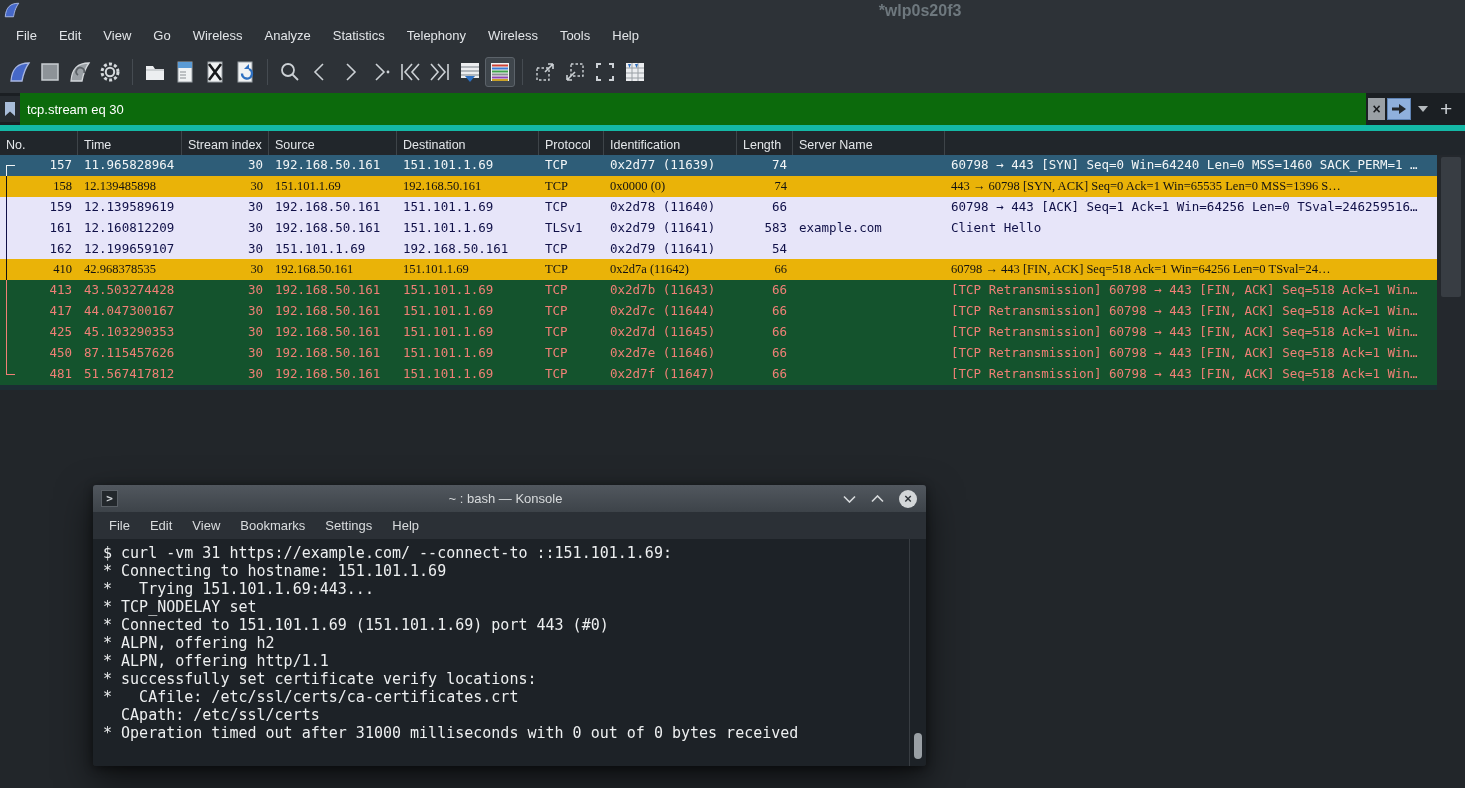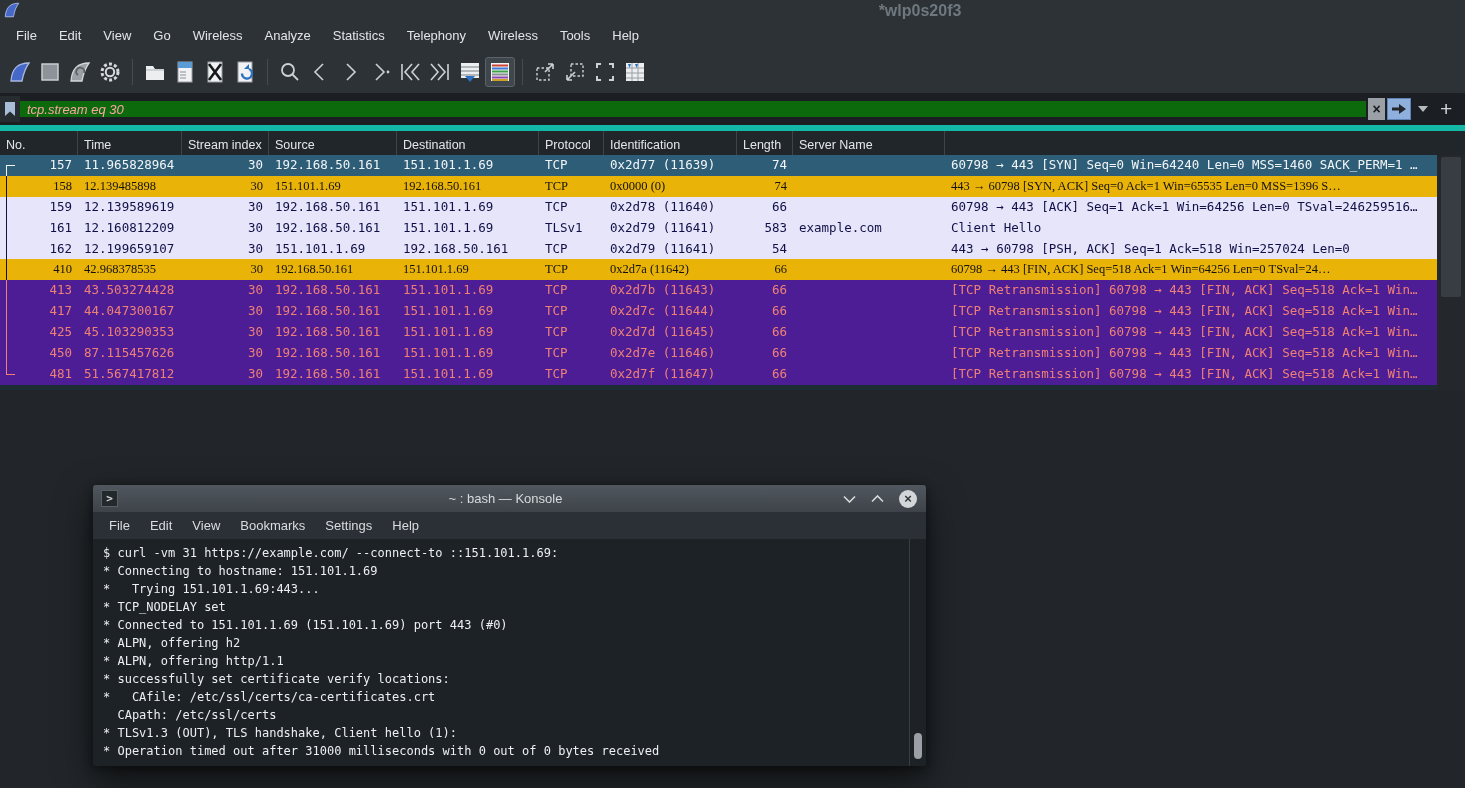"tcp.stream eq 30" .filter-field { color: #fca5a5 -> #ffffff; font-style: italic -> none; height: 16px -> 32px }
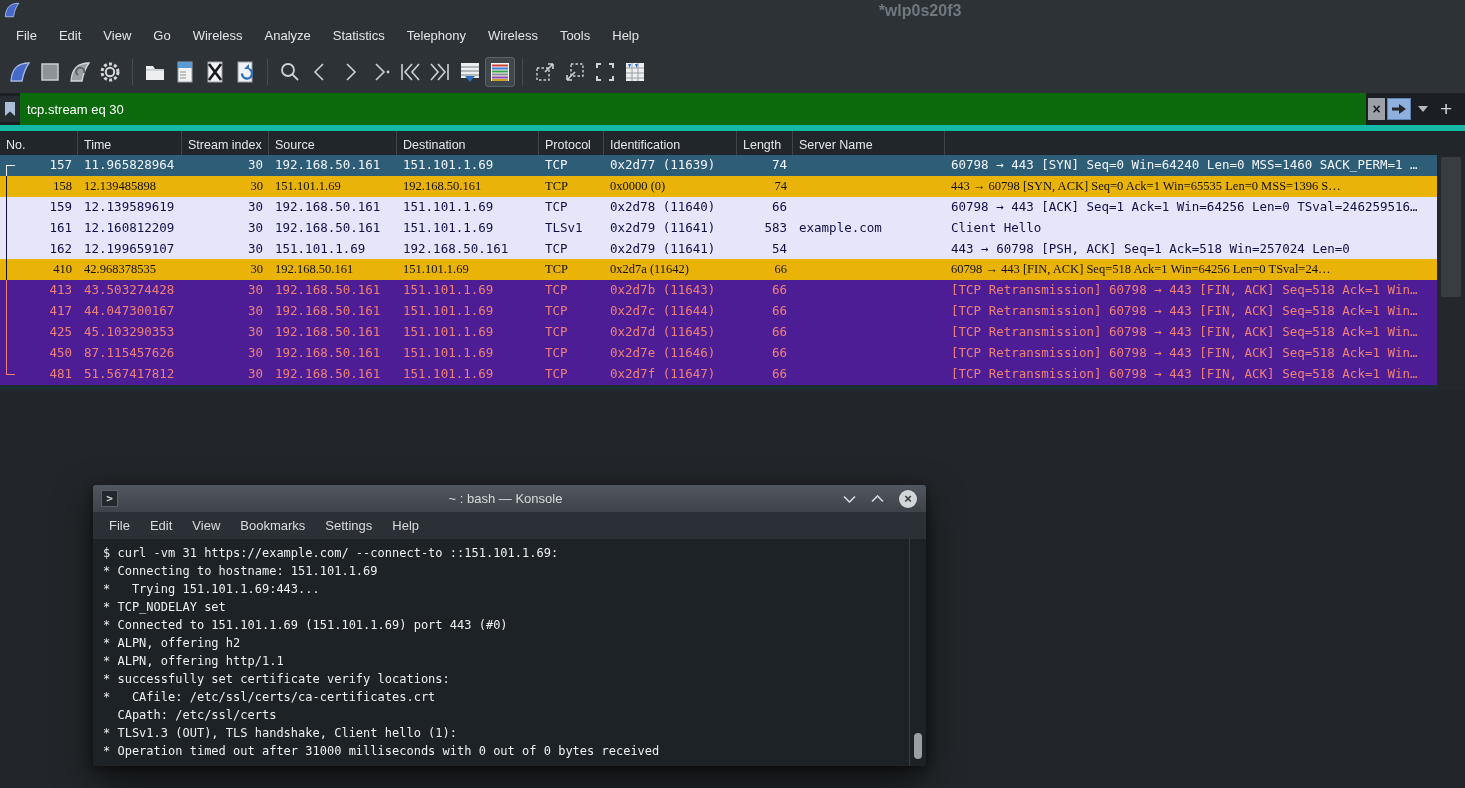"443 → 60798 [PSH, ACK]" div { html: <div>443 → 60798 [PSH, ACK] Seq=1 Ack=518 Win=257024 Len=0</div> -> none }
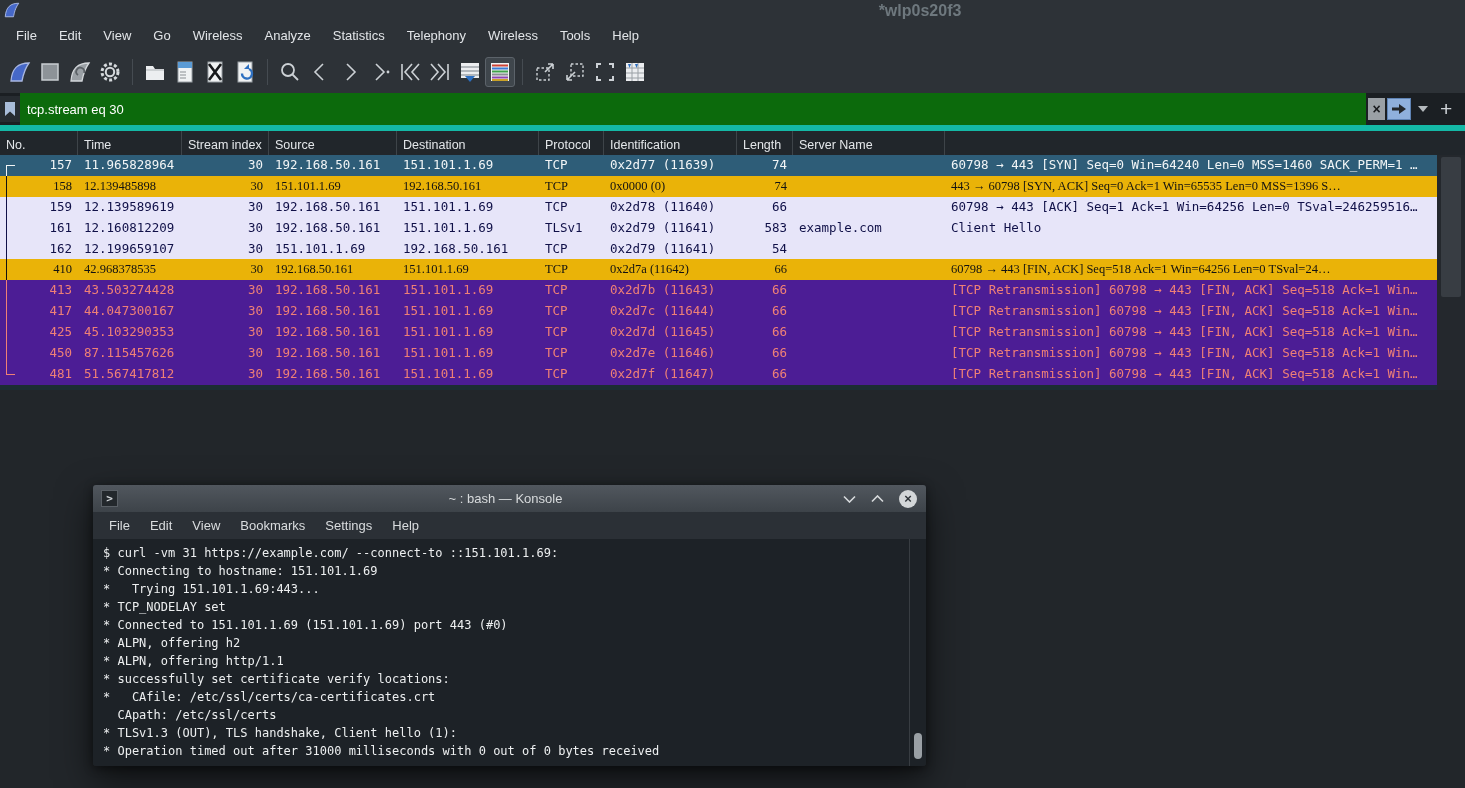"413" .bad { background: #4c1d95 -> #14532d }
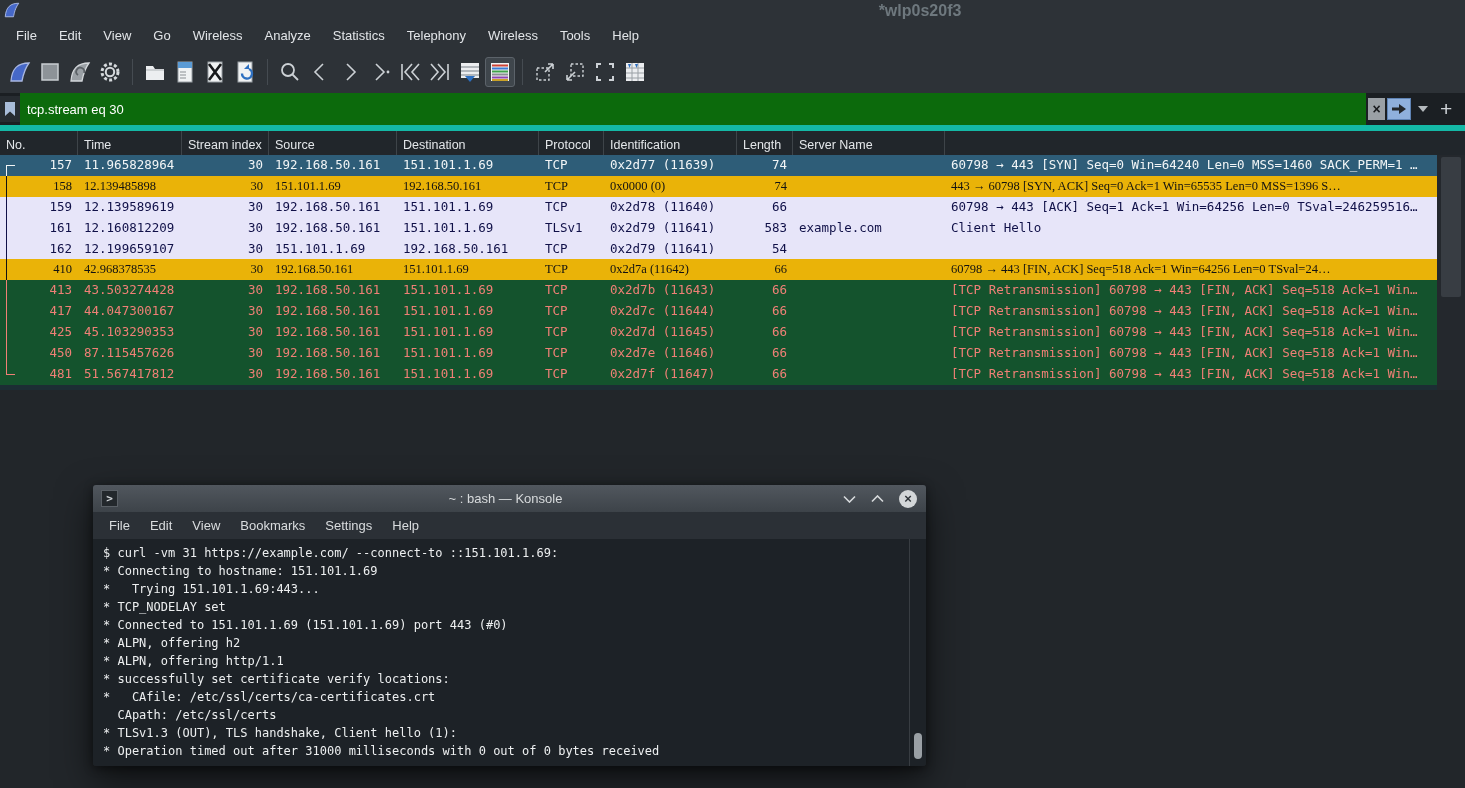"$ curl -vm 31 https://example.com/" .term-line { font-size: 12px -> 15px }
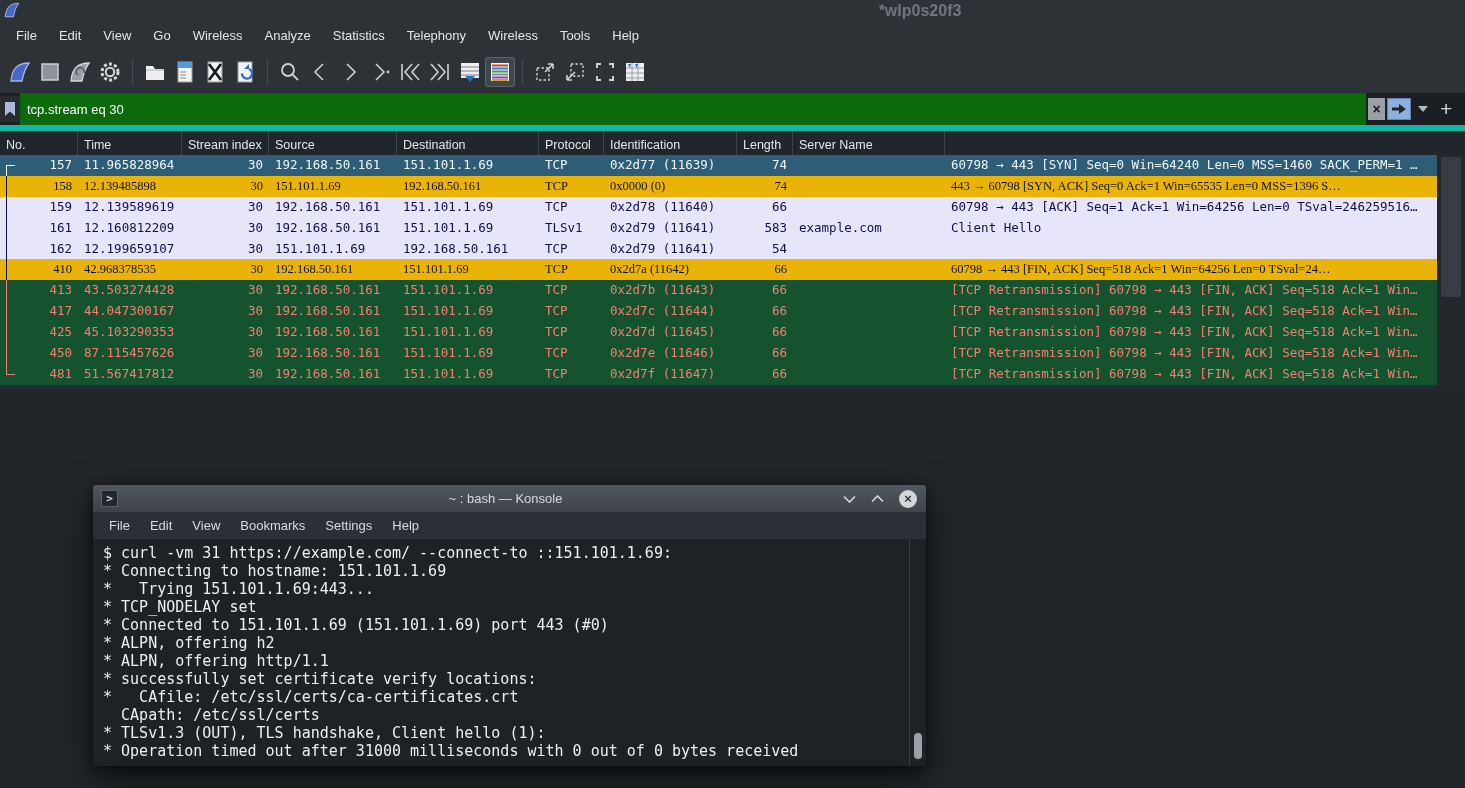"* TLSv1.3 (OUT), TLS handshake," div.term-line { html: <div>* TLSv1.3 (OUT), TLS handshake, Client hello (1):</div> -> none }
